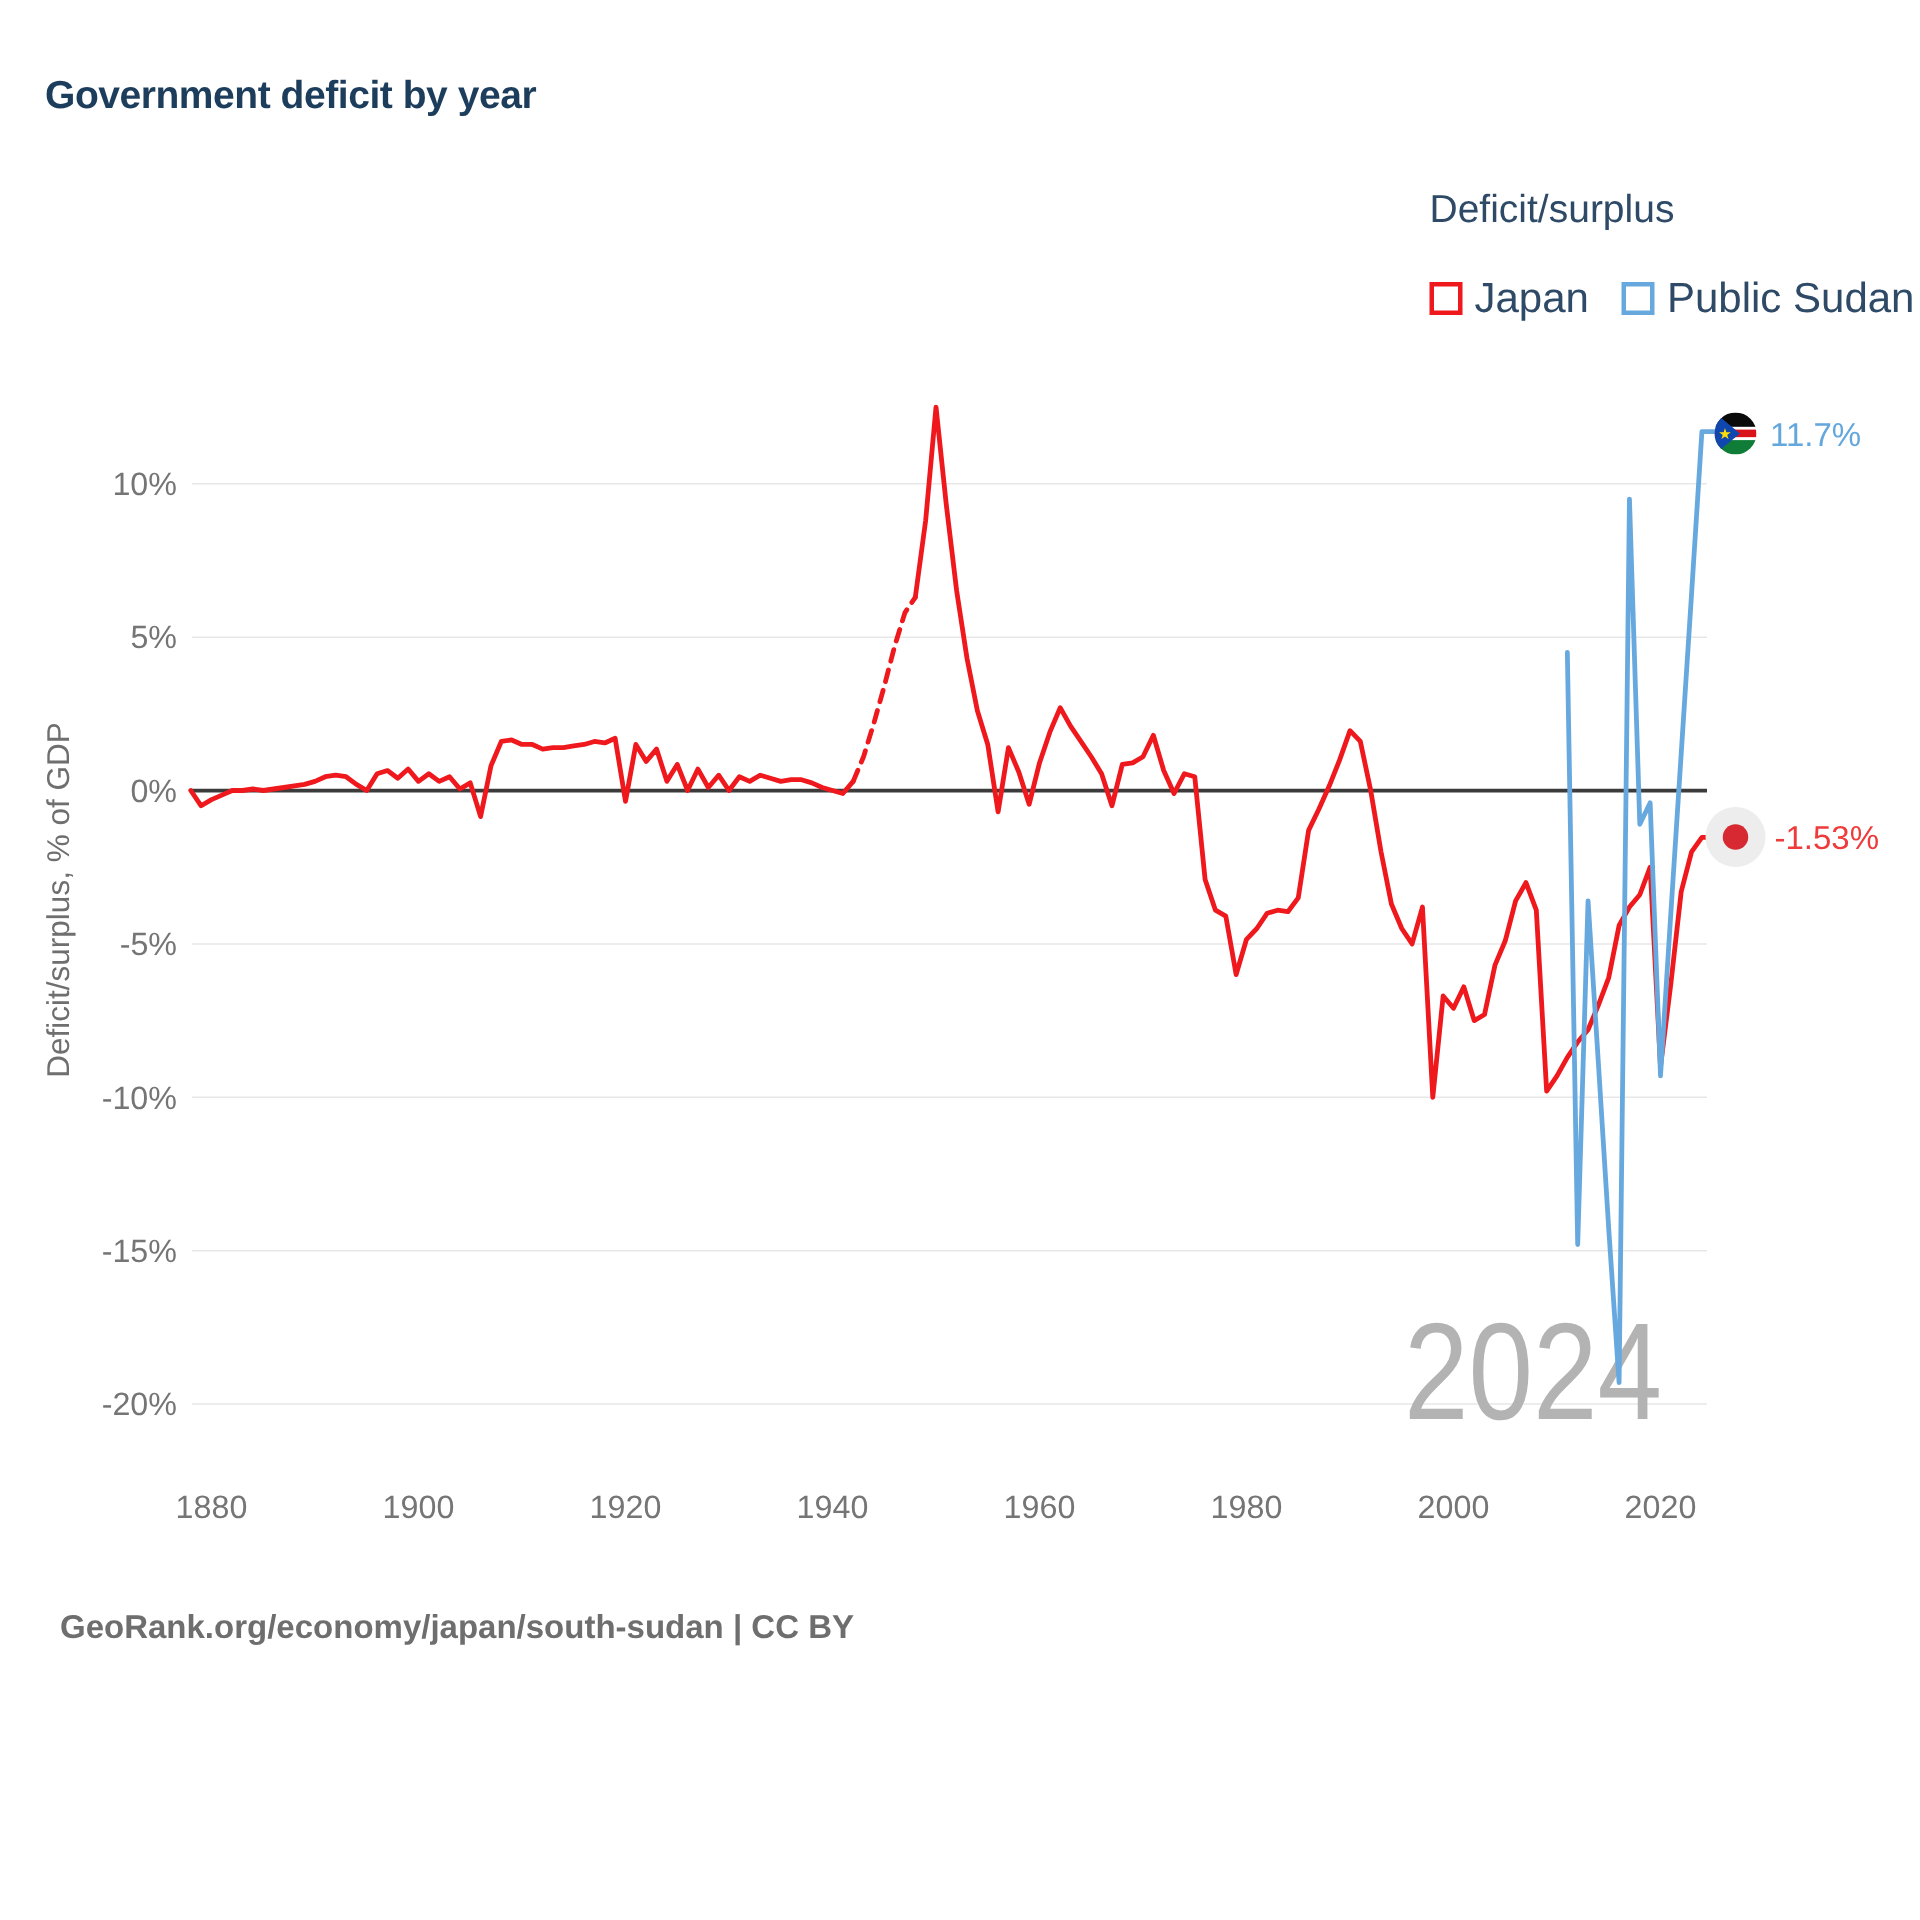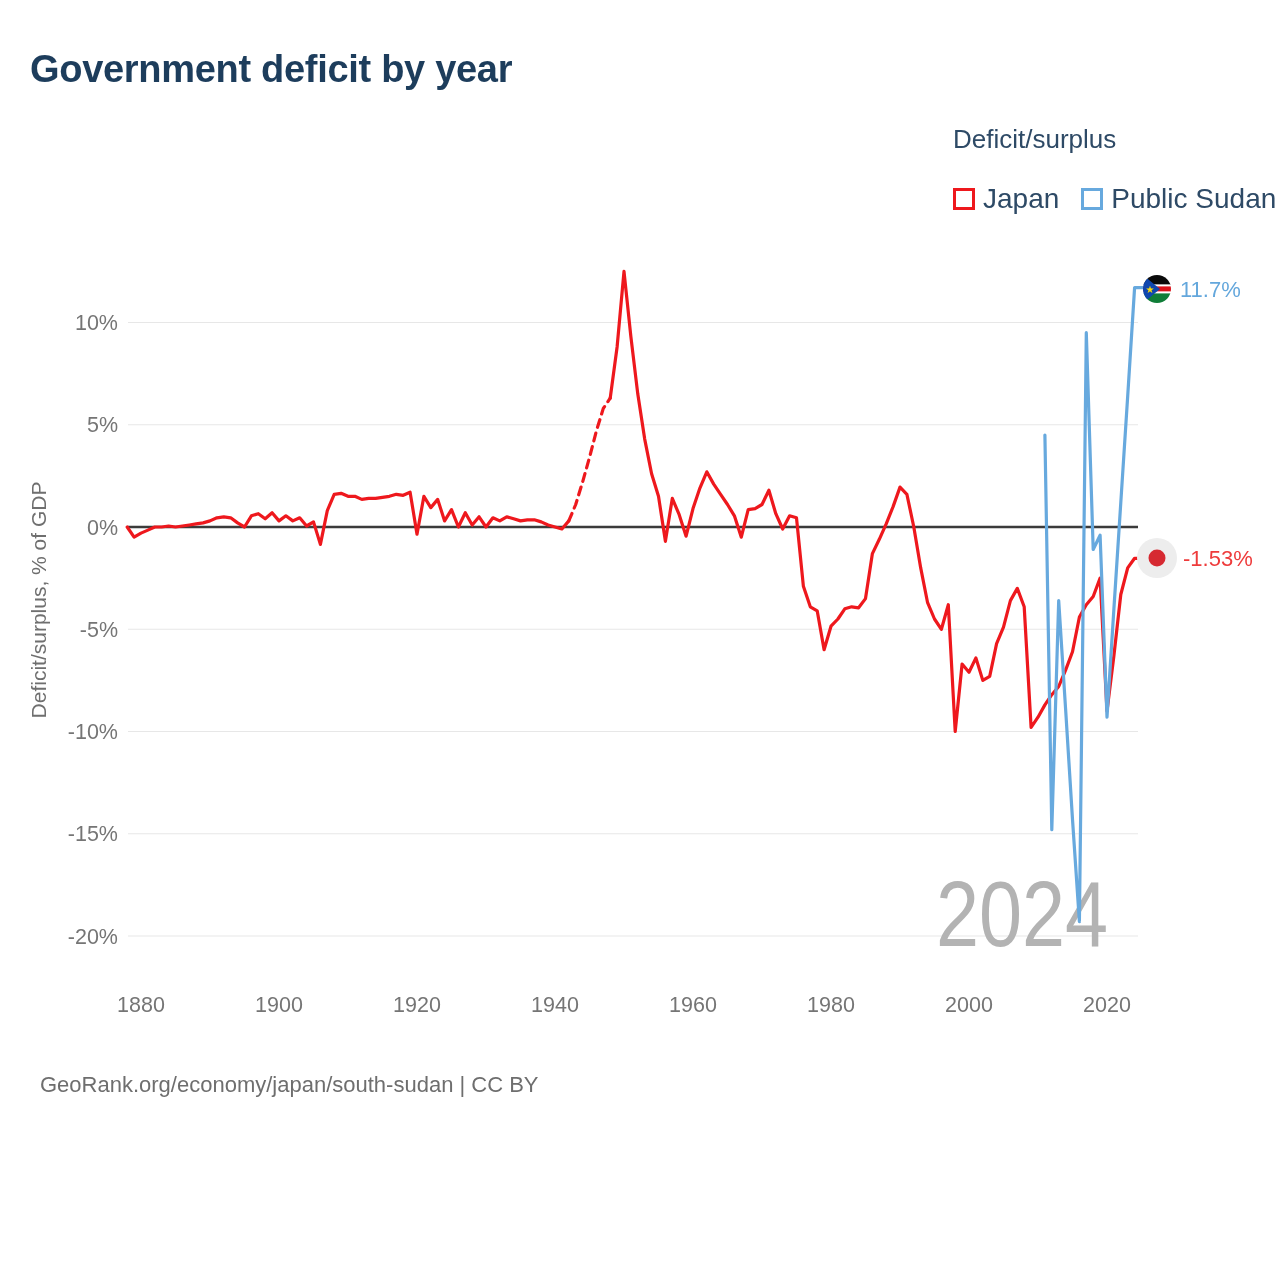"Government deficit by year" .title { font-size: 38px -> 26px }
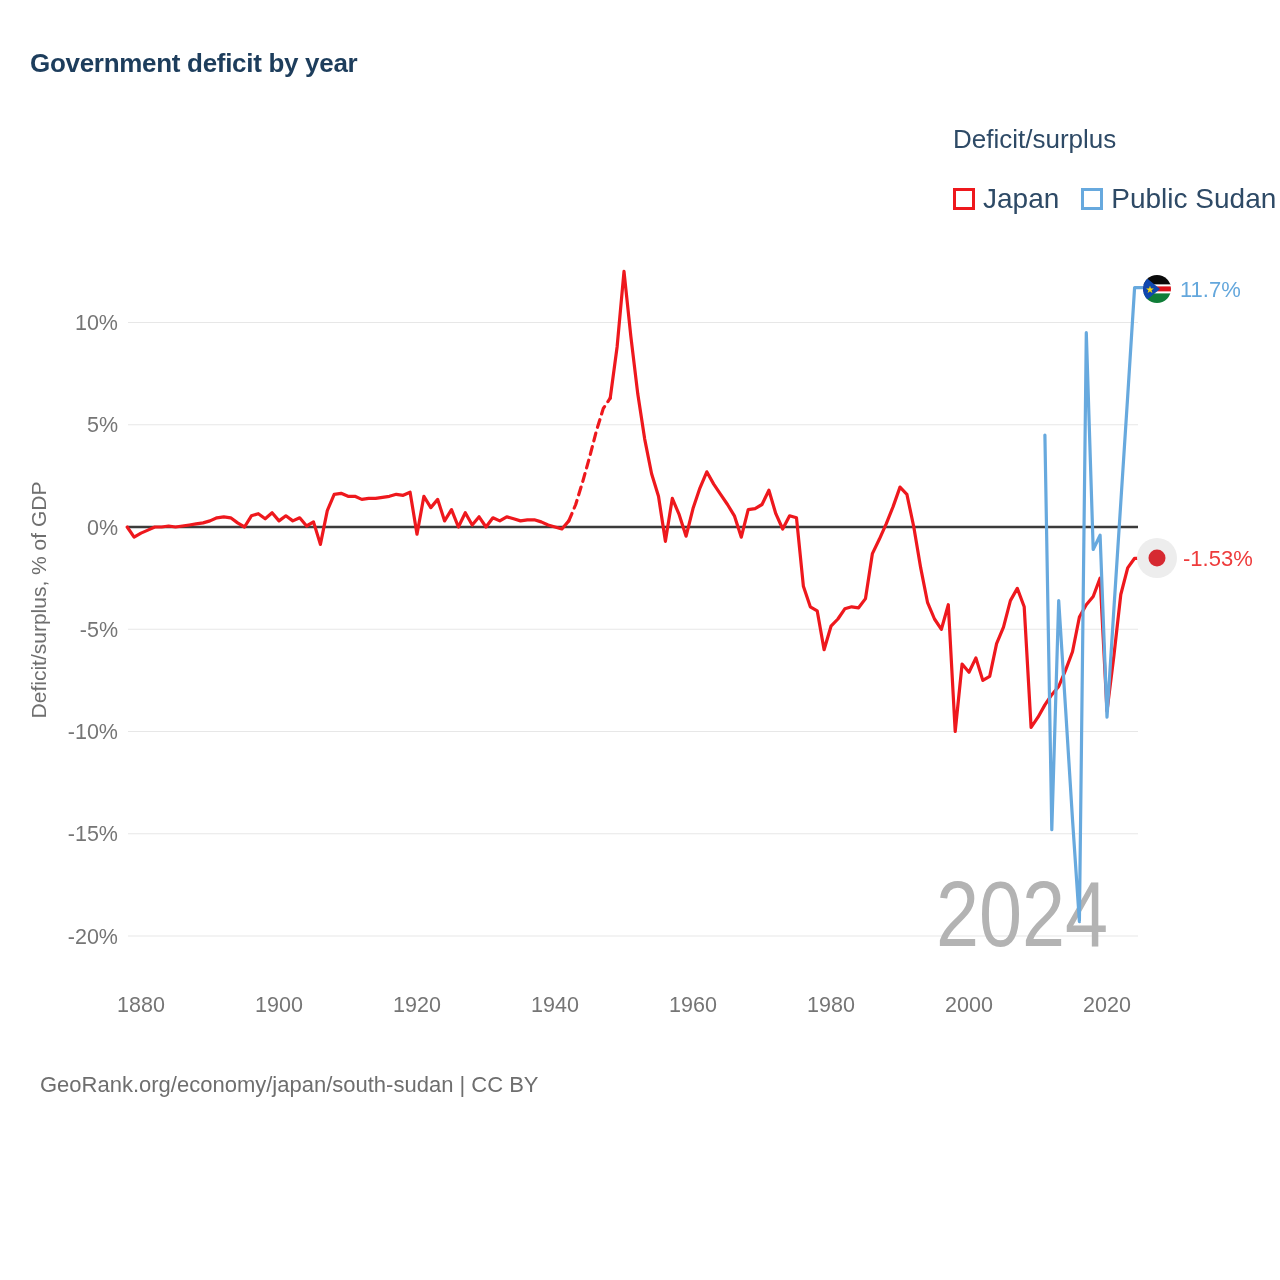"GeoRank.org/economy/japan/south-sudan |" .footer .attr { font-weight: none -> bold }
